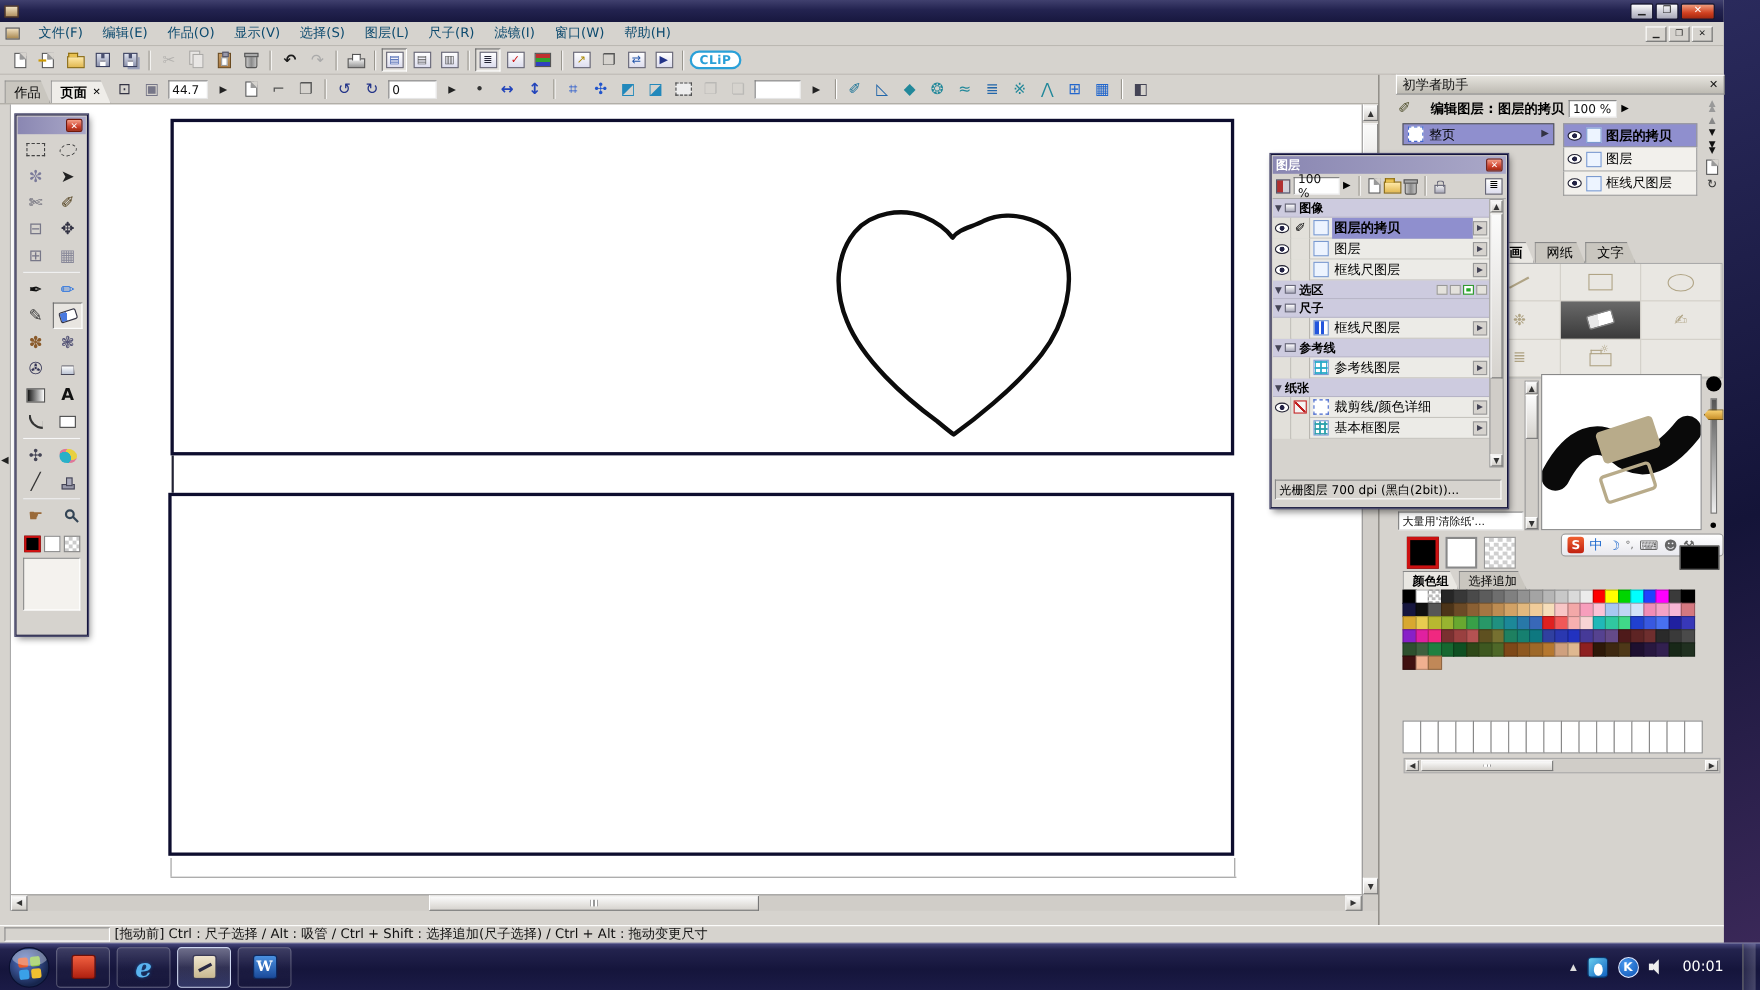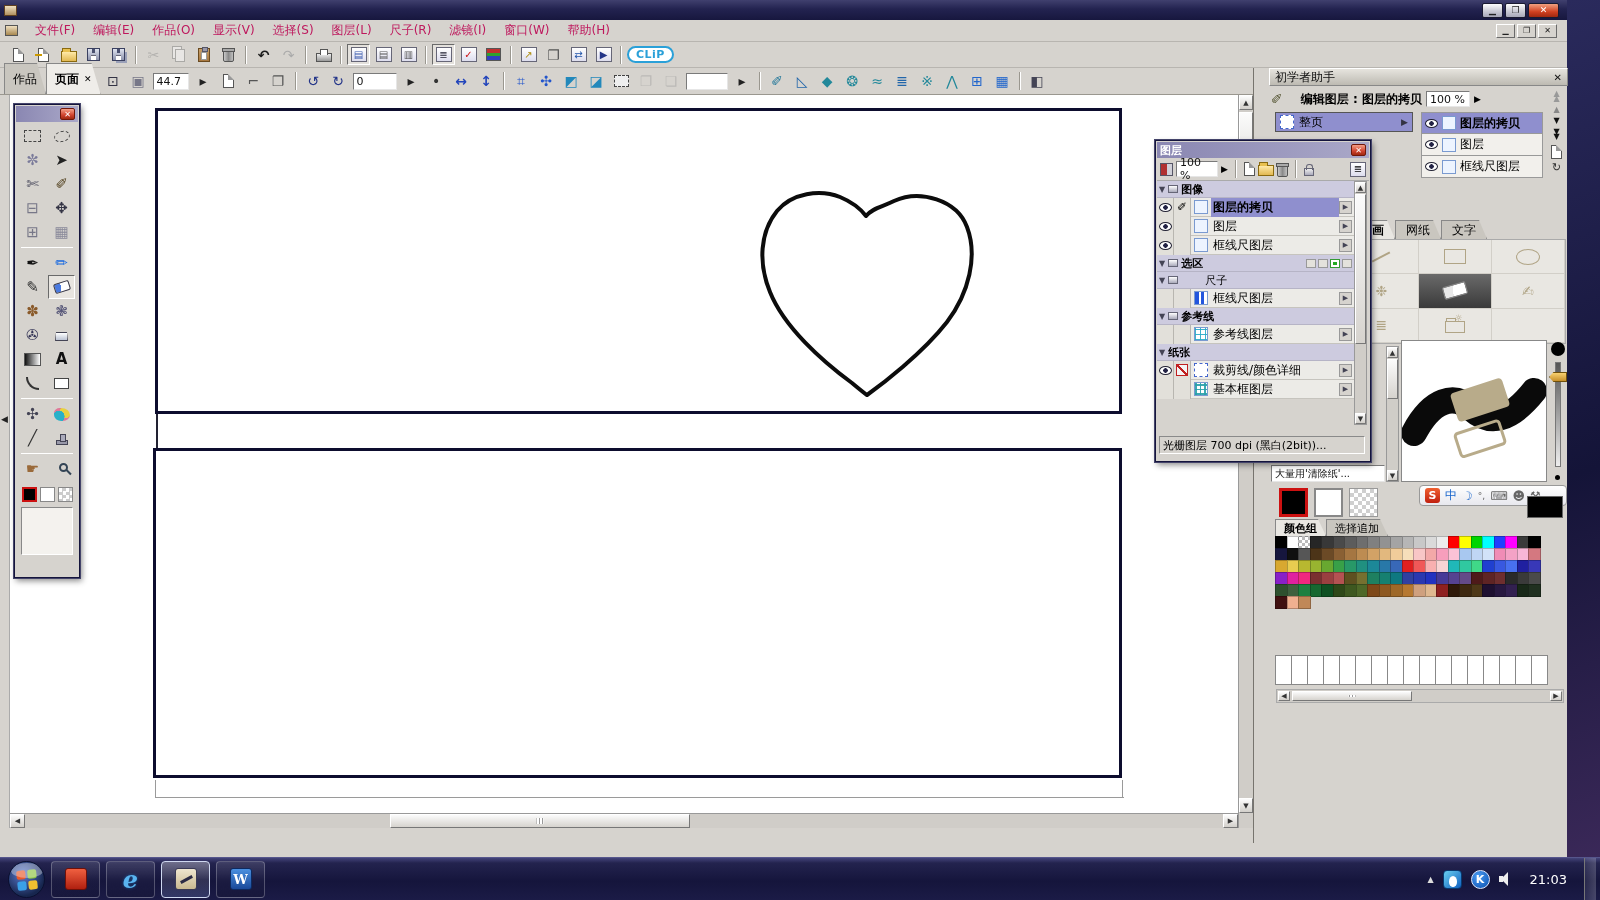"文件(F)" .menu-item { color: #be185d -> #0c4a6e }
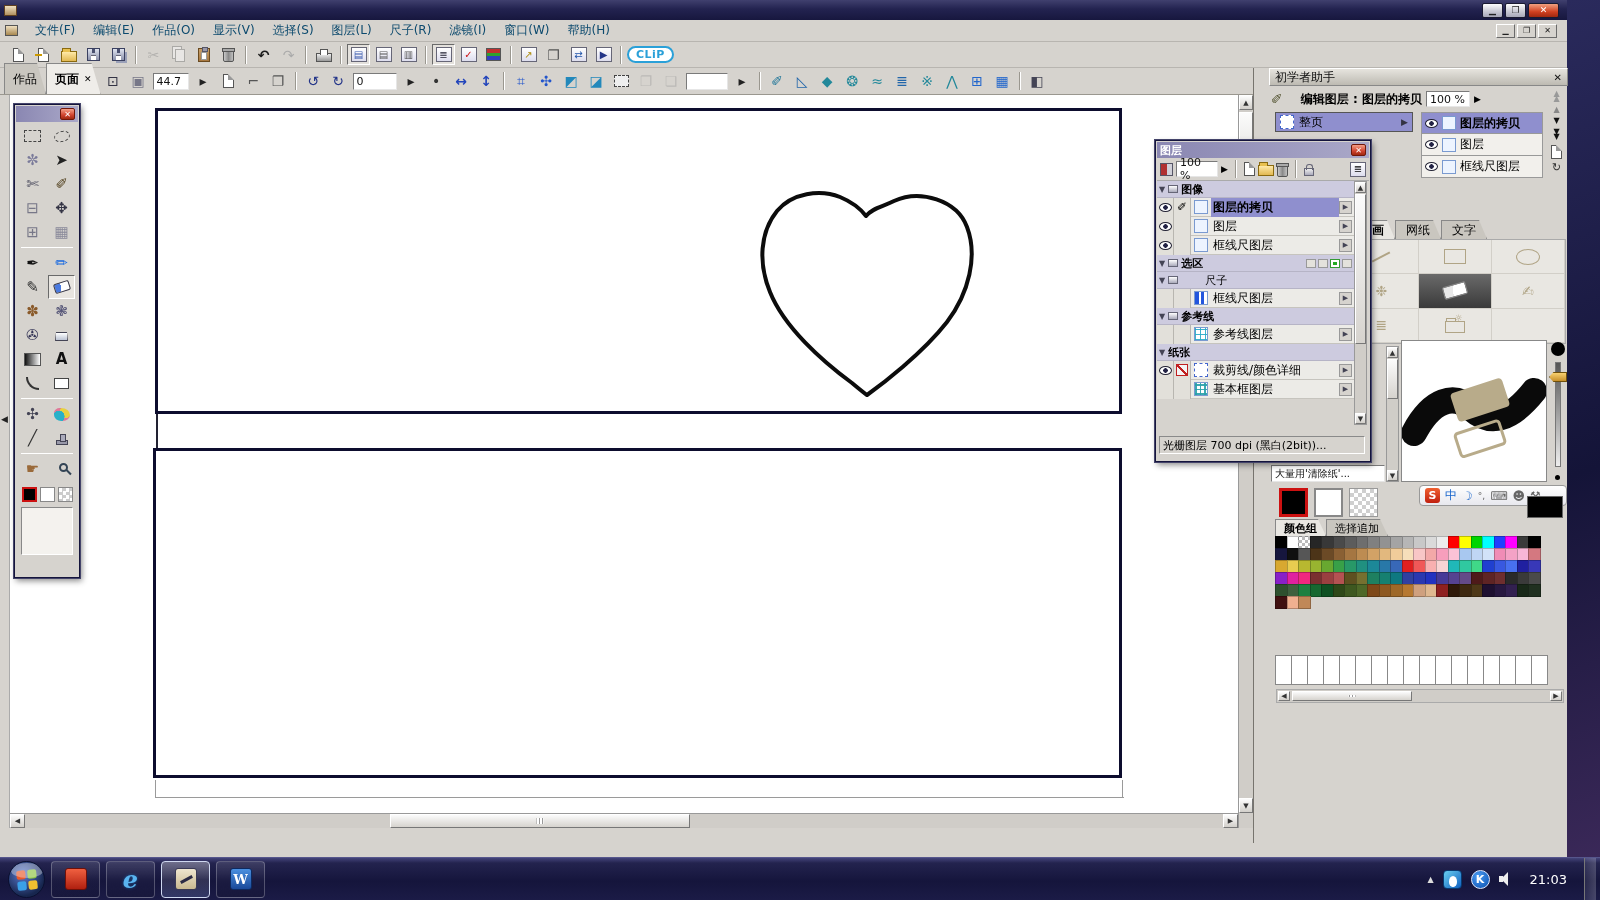"作品" #tb2 .tab { height: 31px -> 21px }
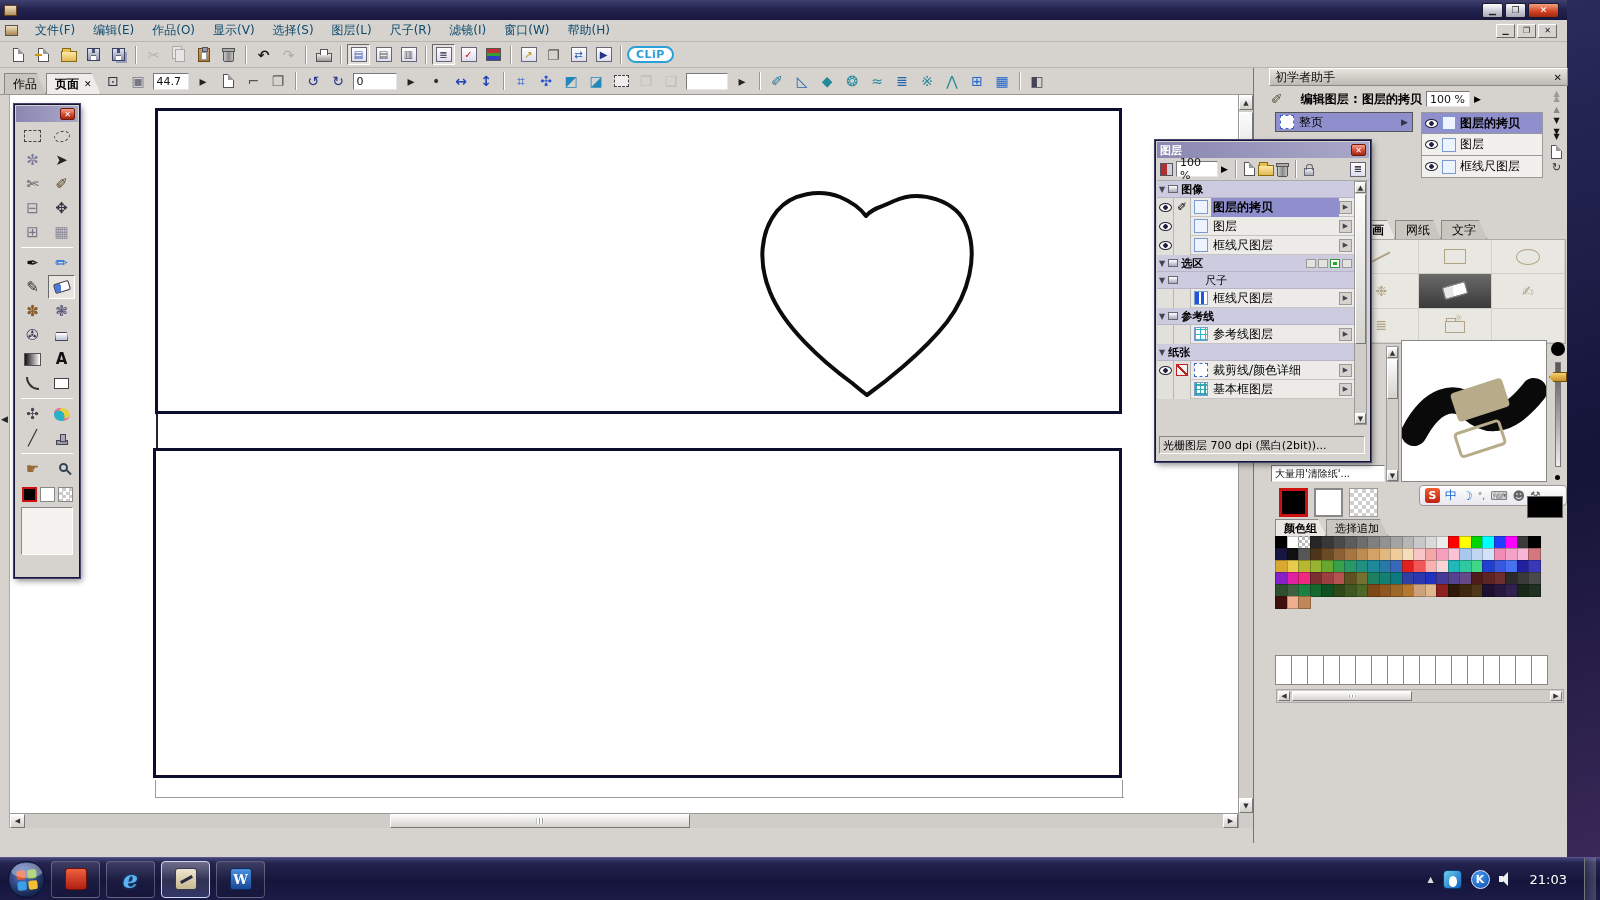"尺子" span { font-weight: normal -> bold; margin-left: 24px -> none }
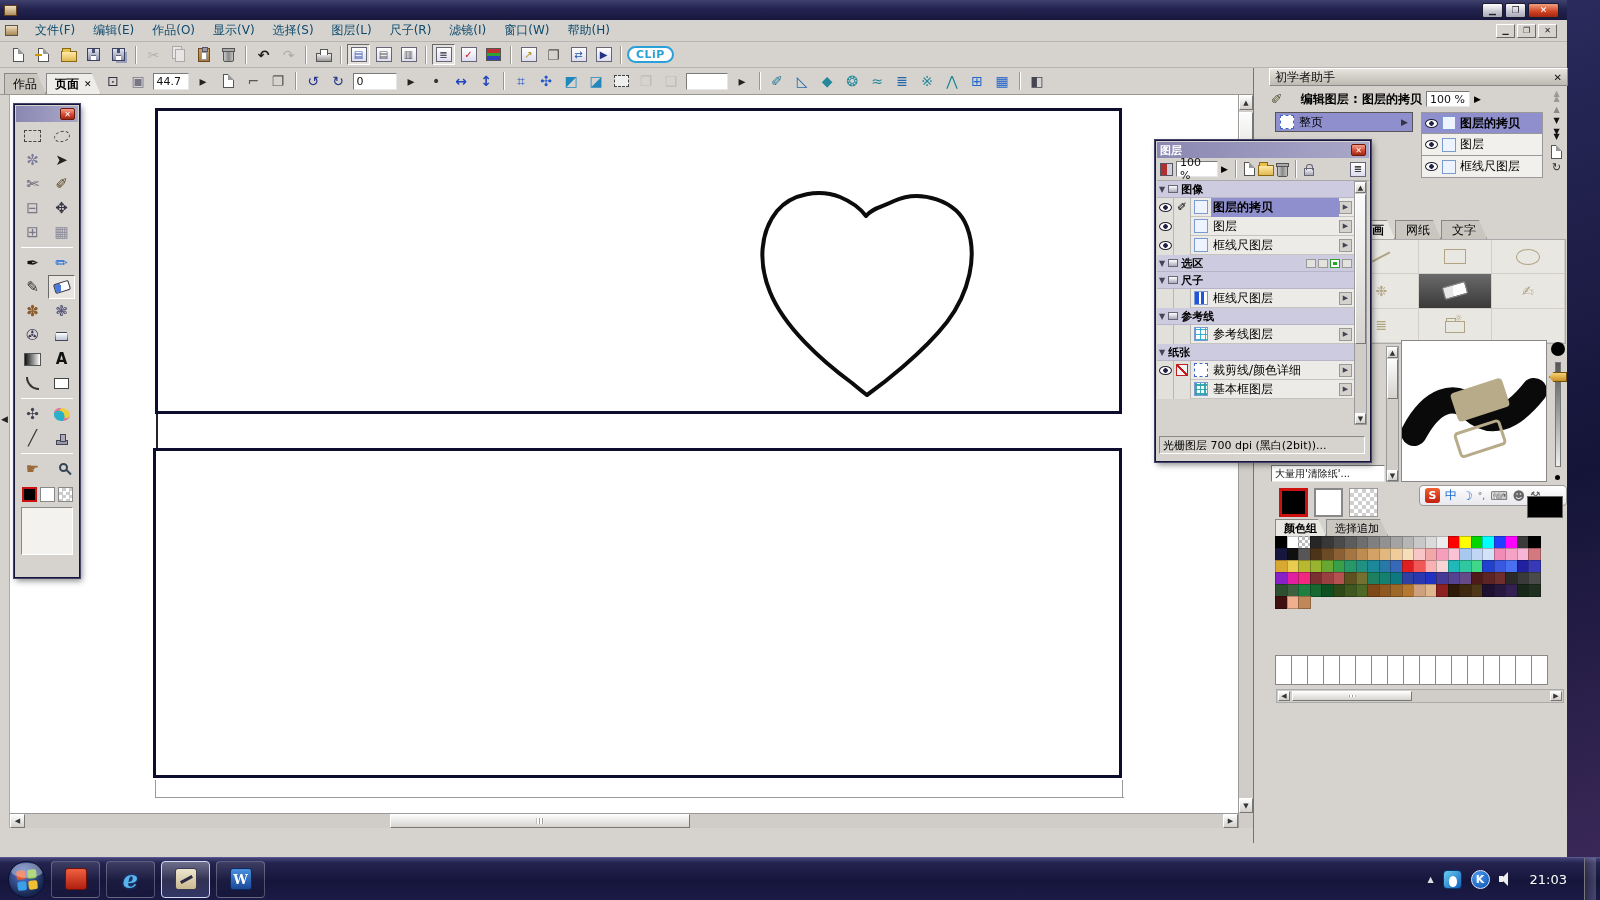"[拖动前] Ctrl : 尺子选择 /" div.abs { html: none -> <div> <span></span> <span>[拖动前] Ctrl : 尺子选择 / Alt : 吸管 / Ctrl + Shift : 选择追加(尺子选择) / Ctrl + Alt : 拖动变更尺寸</span> </div> }
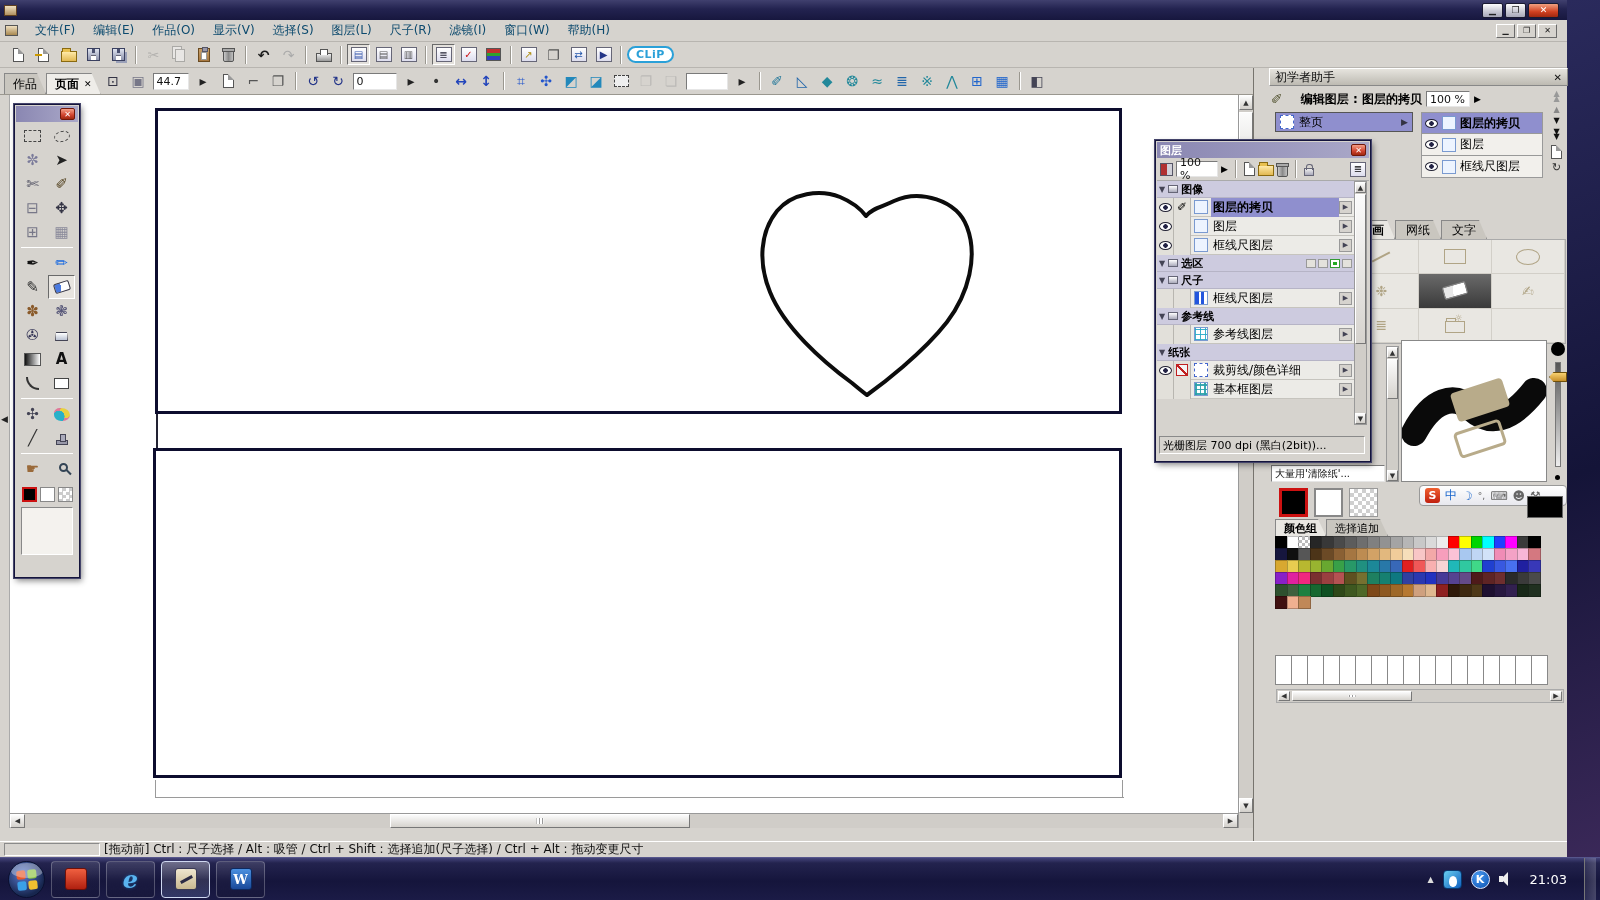"21:03" span.time { text: 21:03 -> 00:01 }
